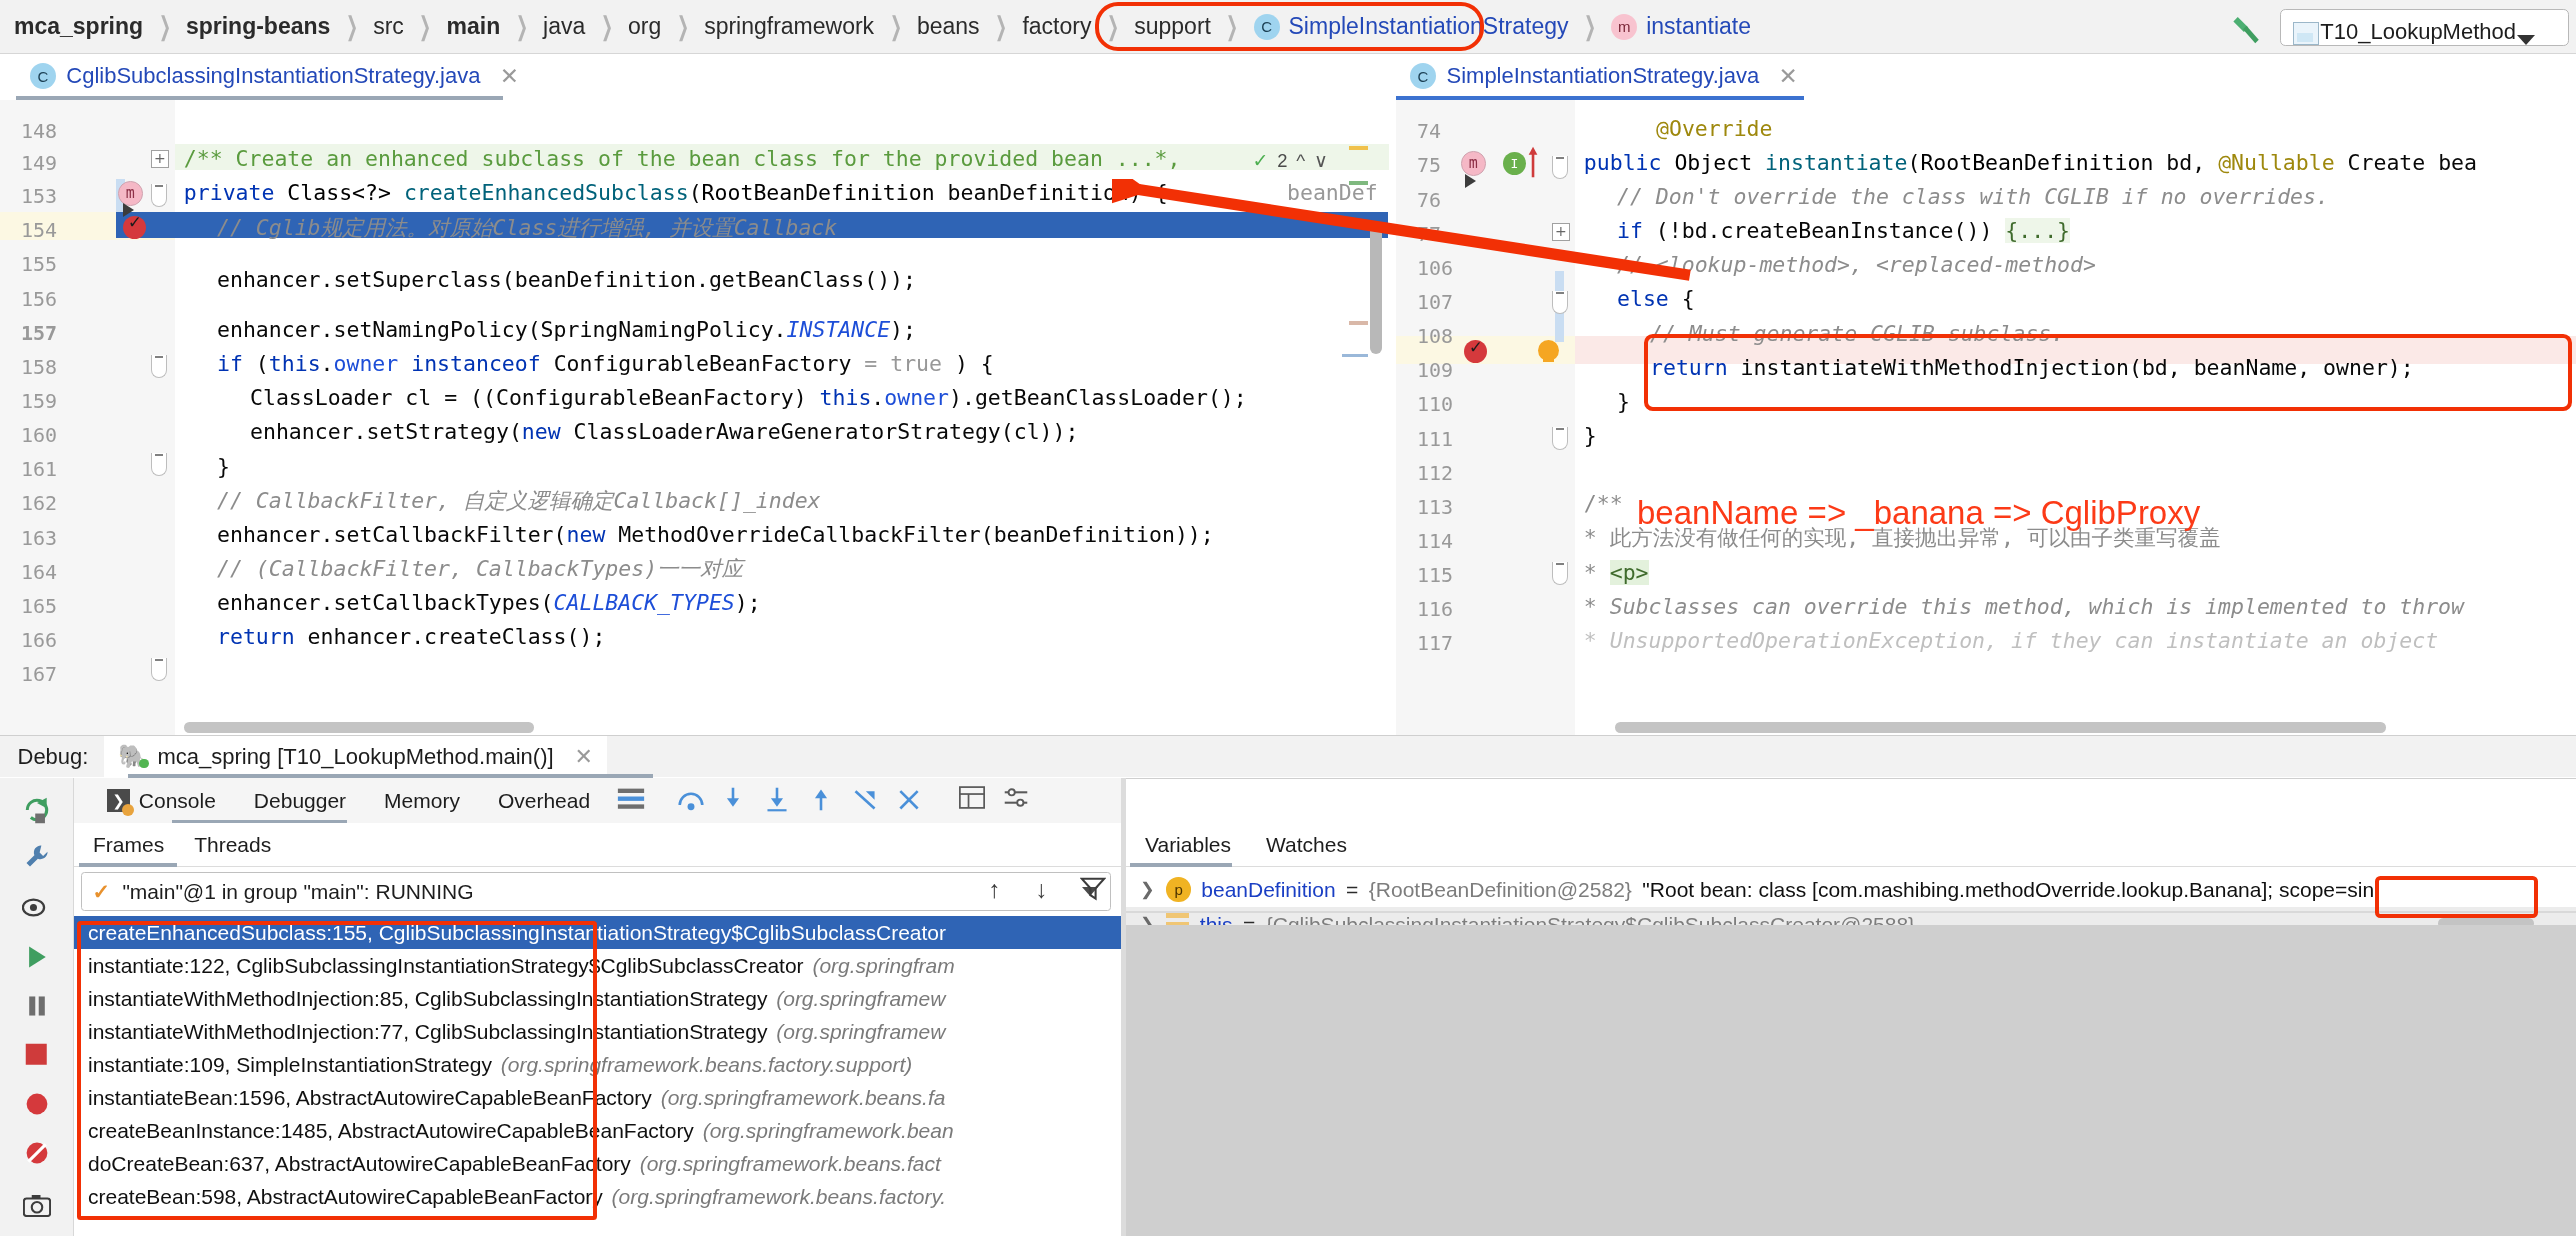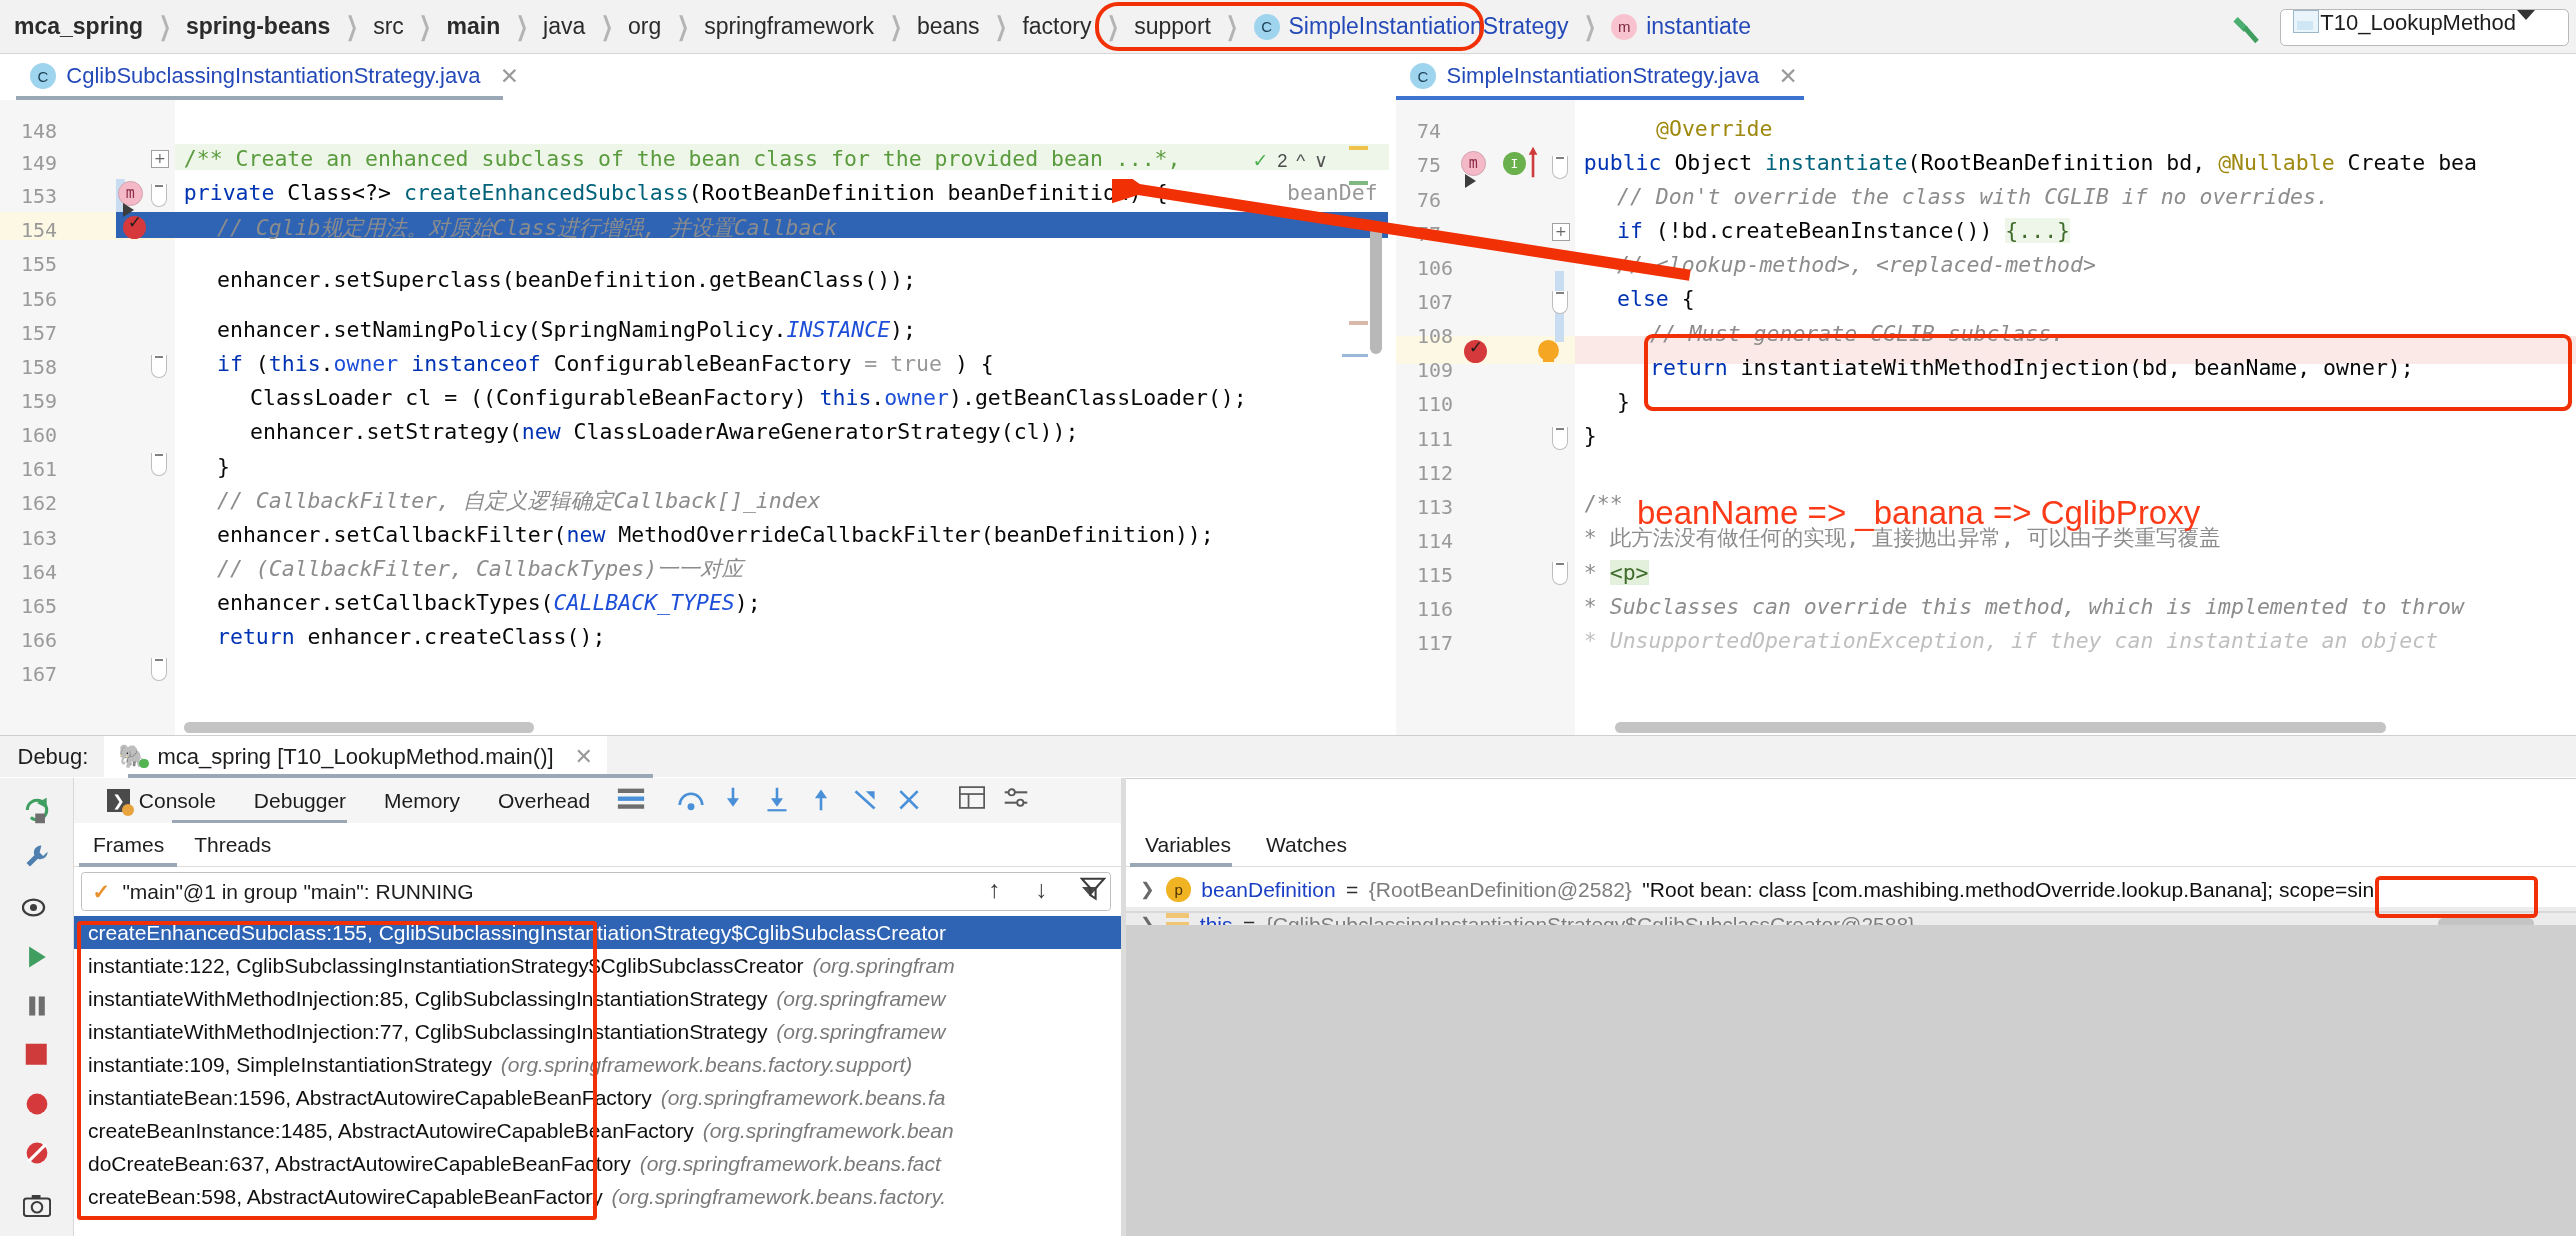"T10_LookupMethod" .run-config { align-items: flex-start -> flex-end }
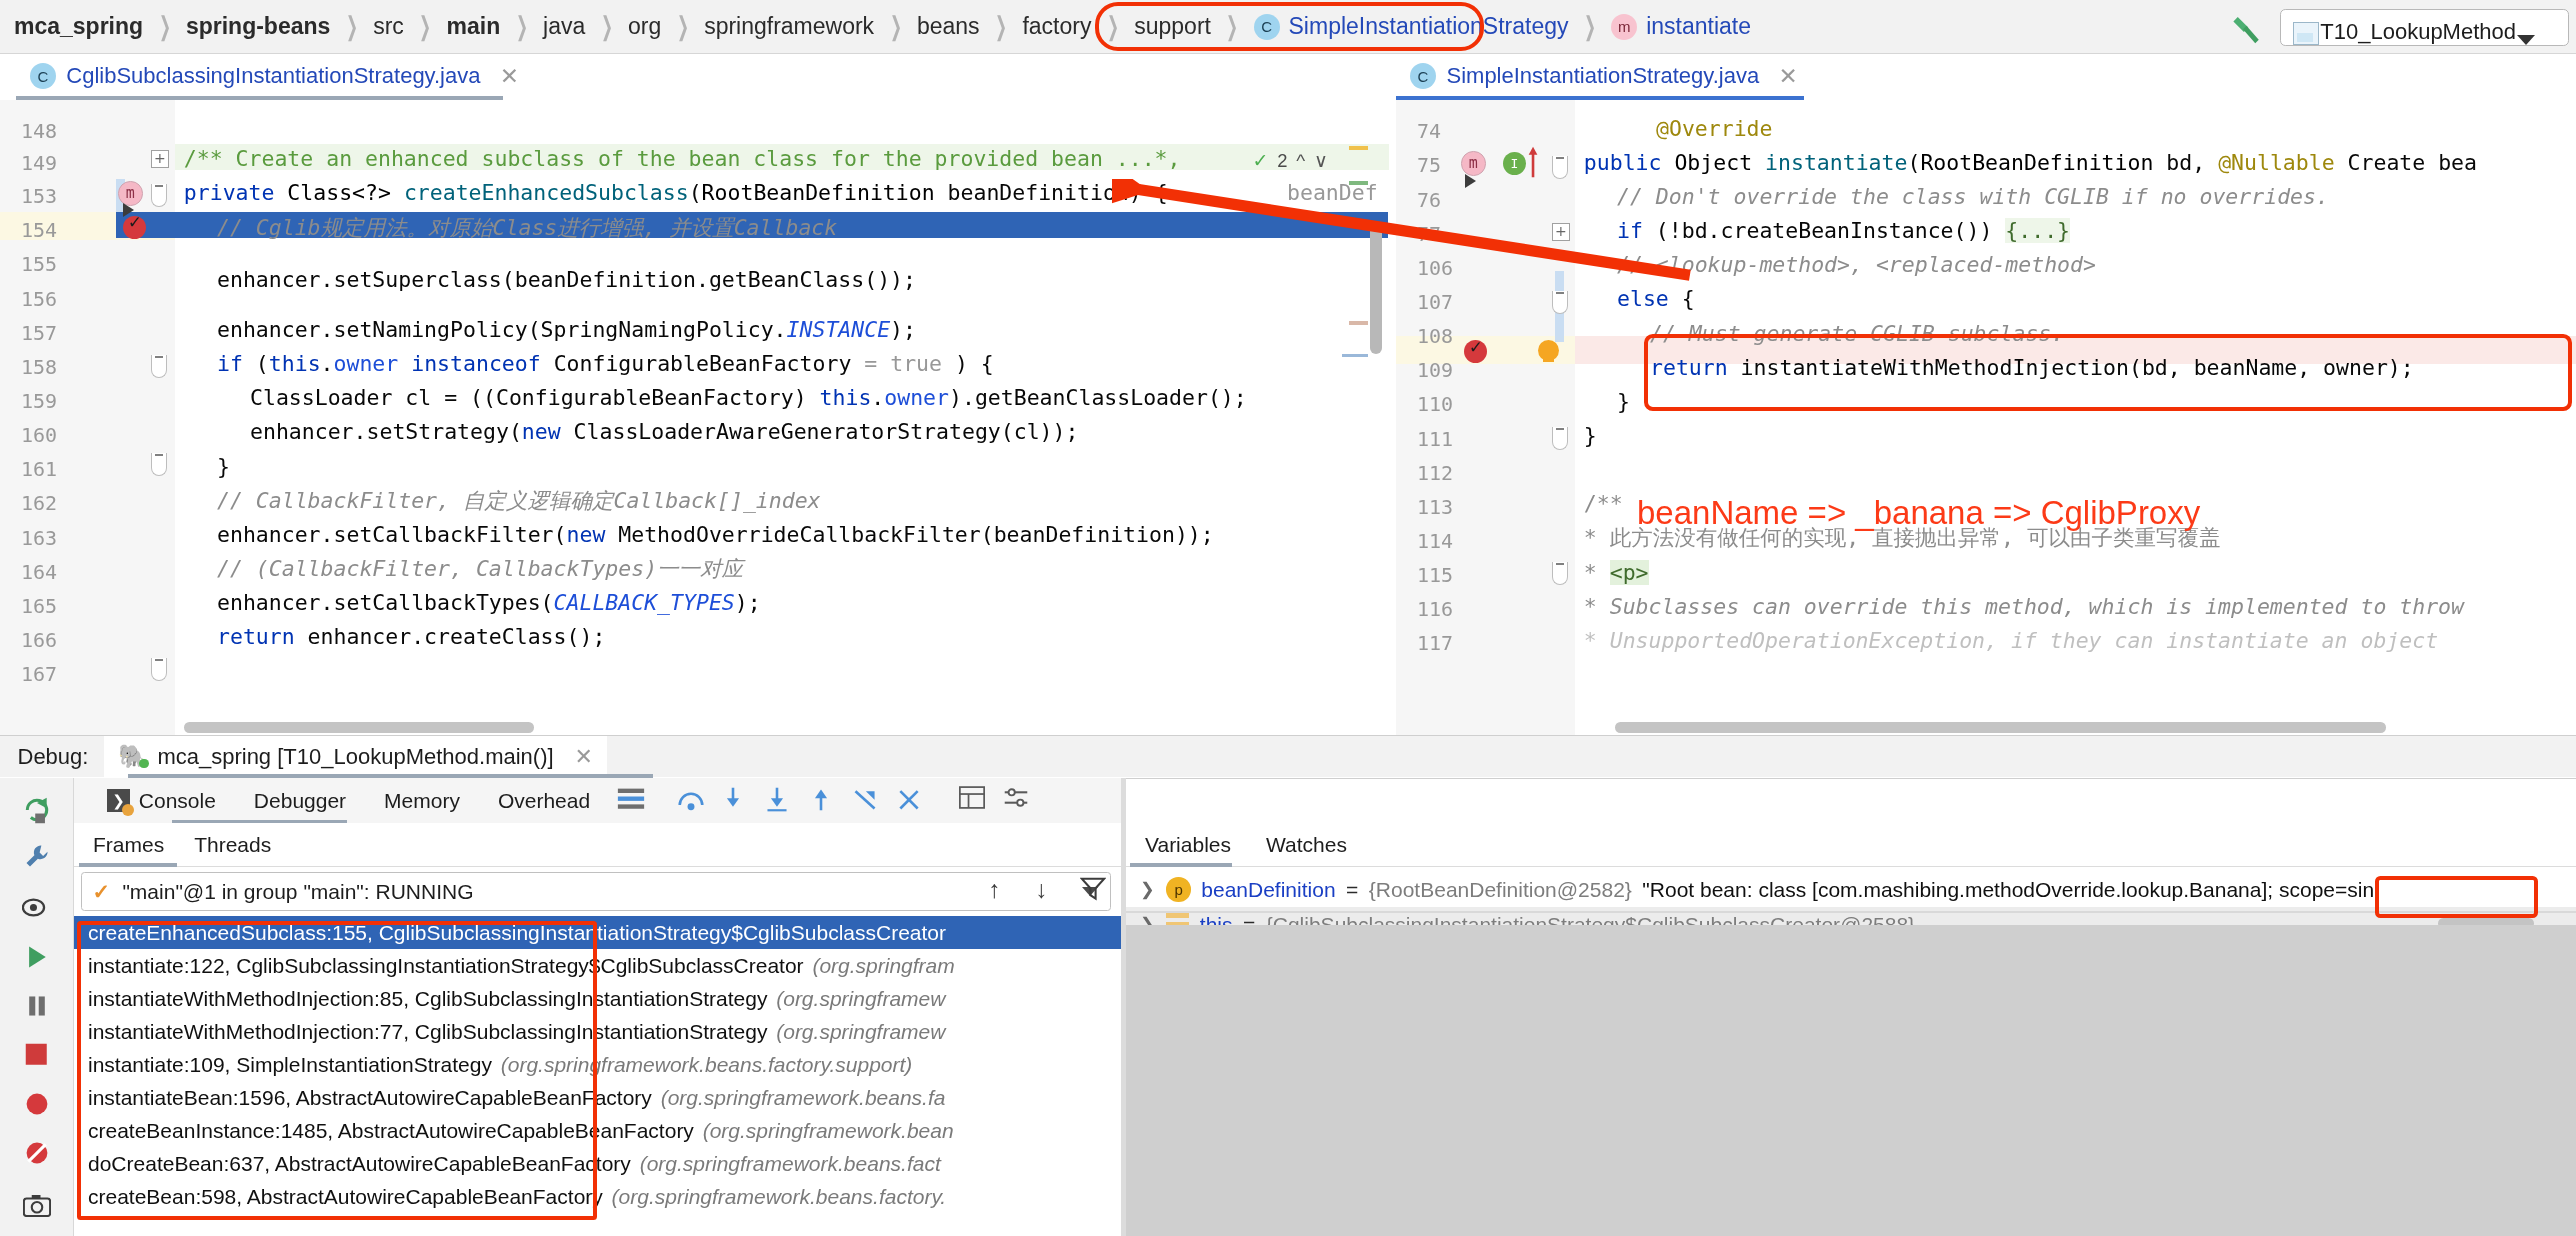"157" div.lnum { font-weight: none -> bold }
